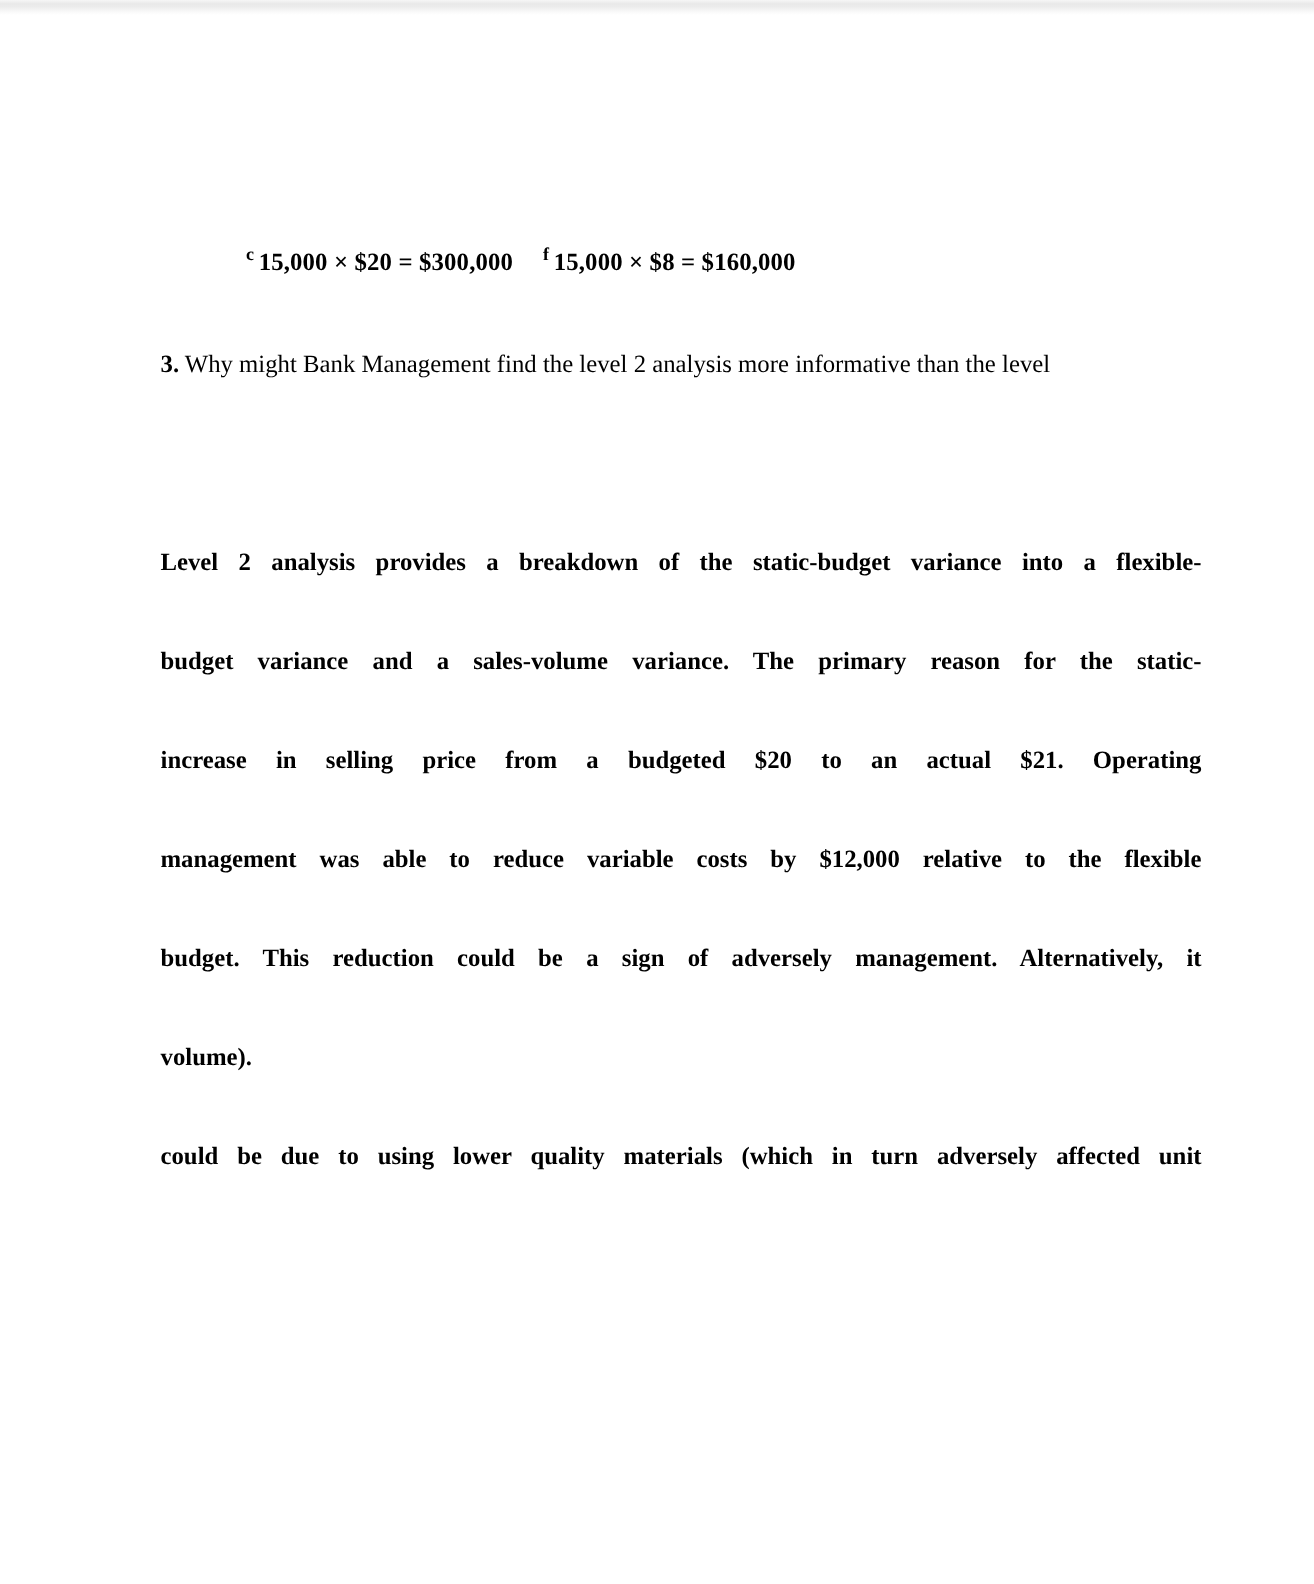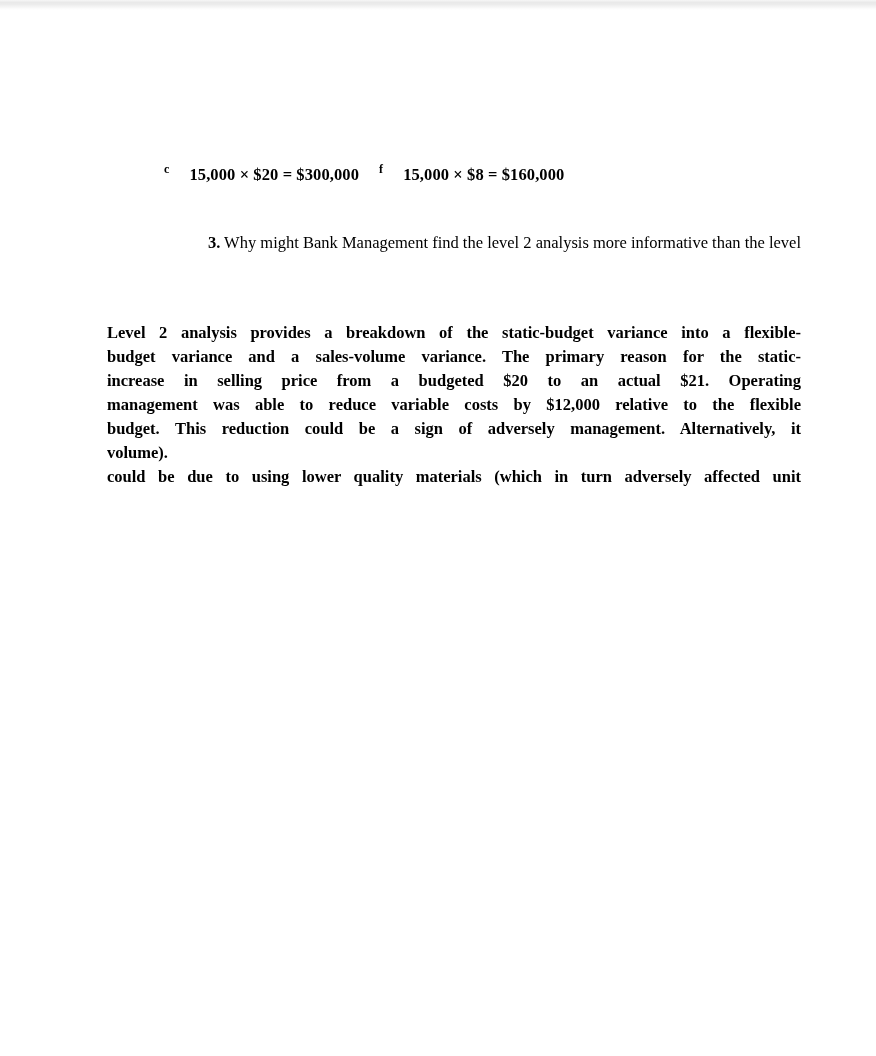"15,000 × $20 = $300,000" .eq-part { margin-left: 20px -> 3px }
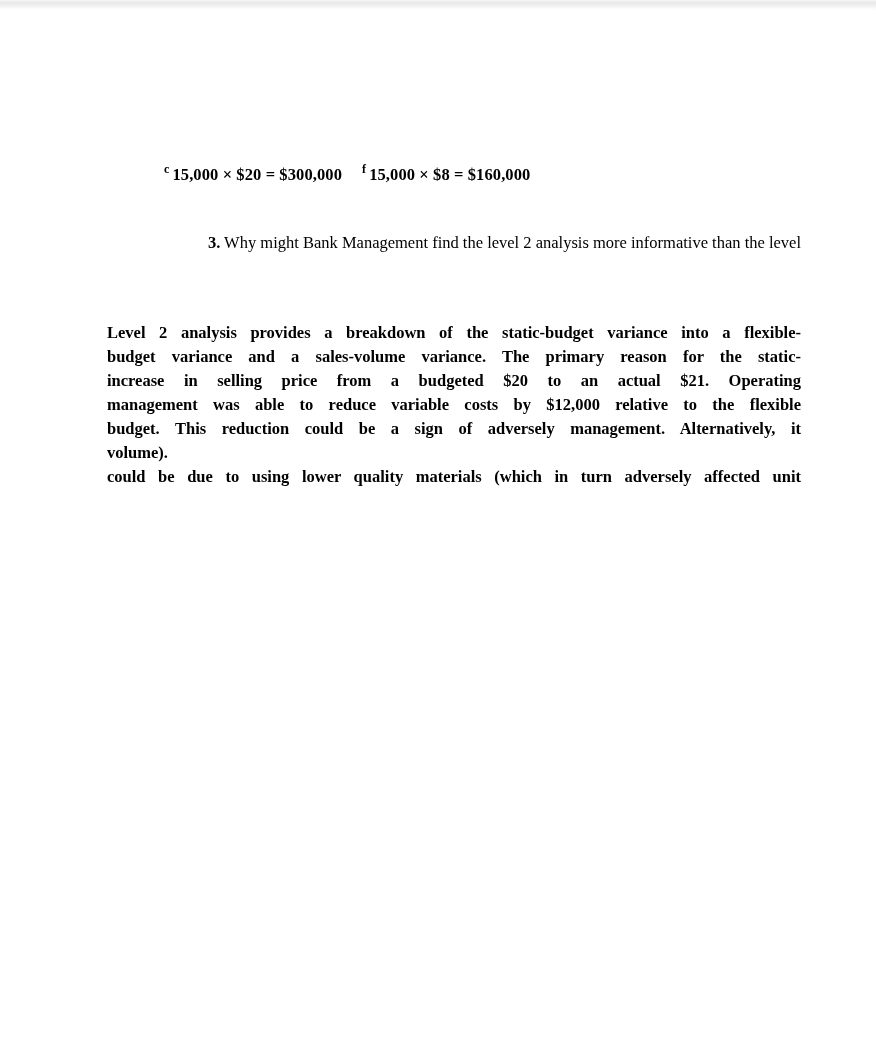"3. Why might Bank Management" .question-line { text-align: right -> none }
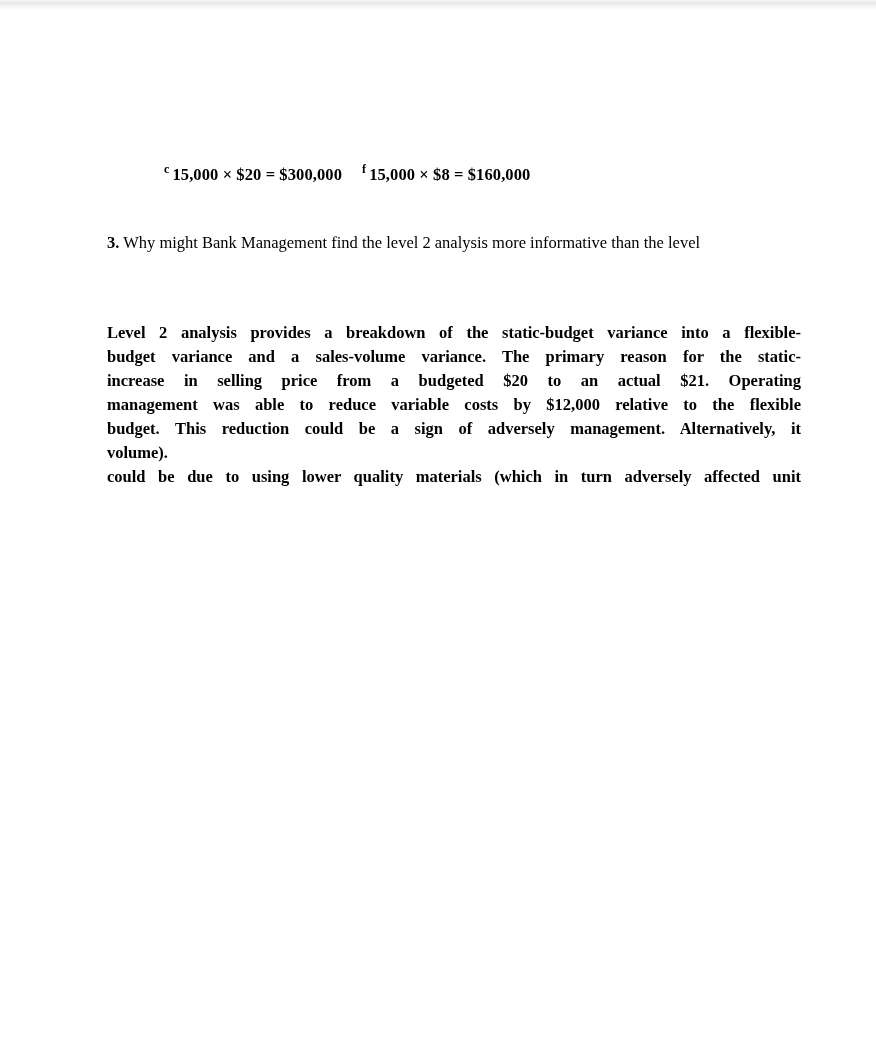"Level 2 analysis provides a" .answer-line { margin-top: none -> 42px }
